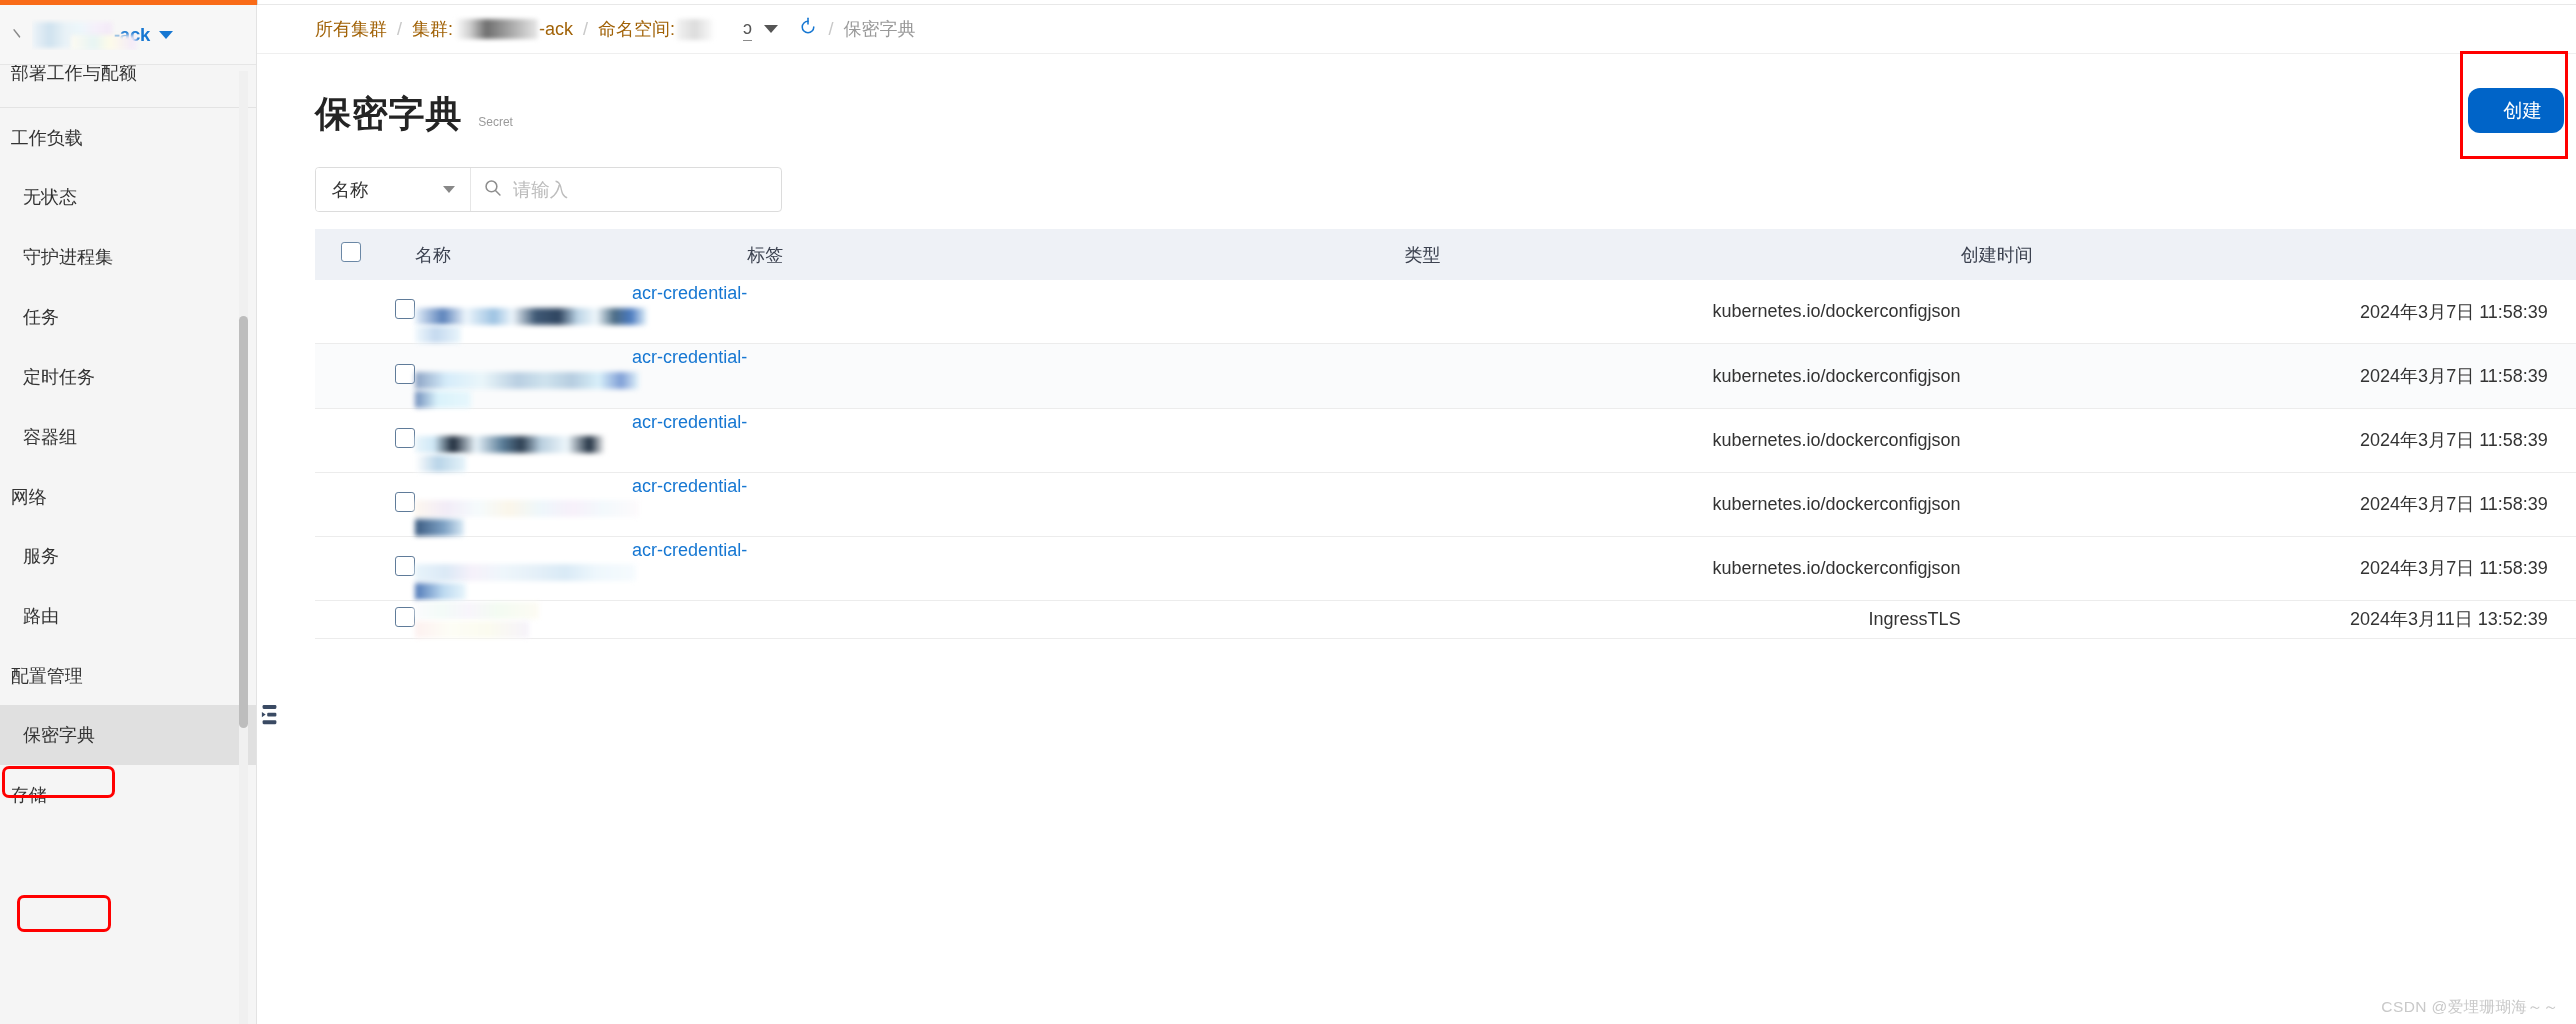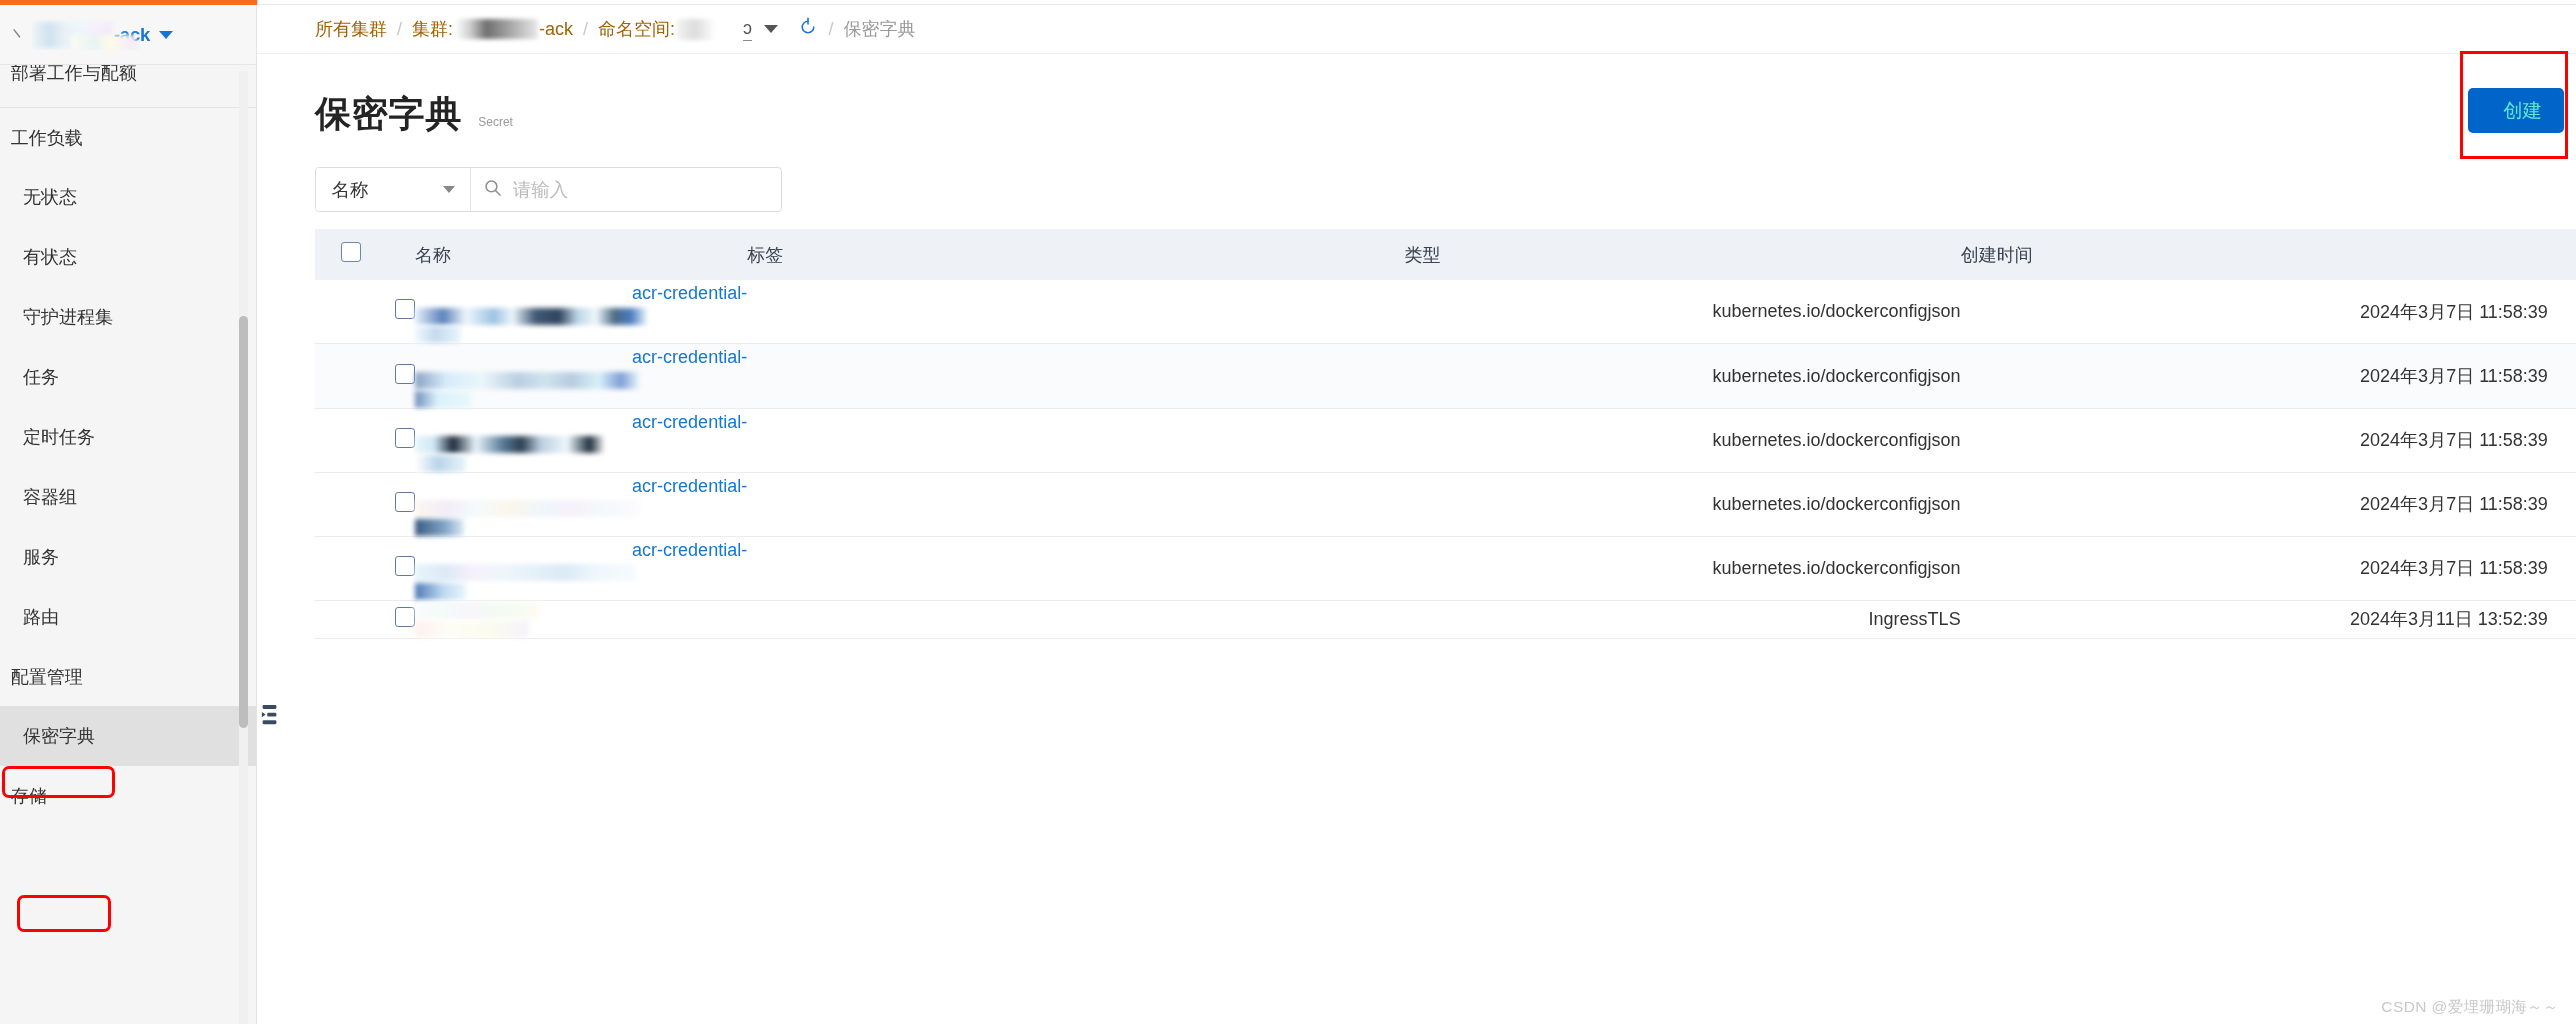"创建" .create-button { border-radius: 5px -> 12px; color: #5eead4 -> #ffffff }
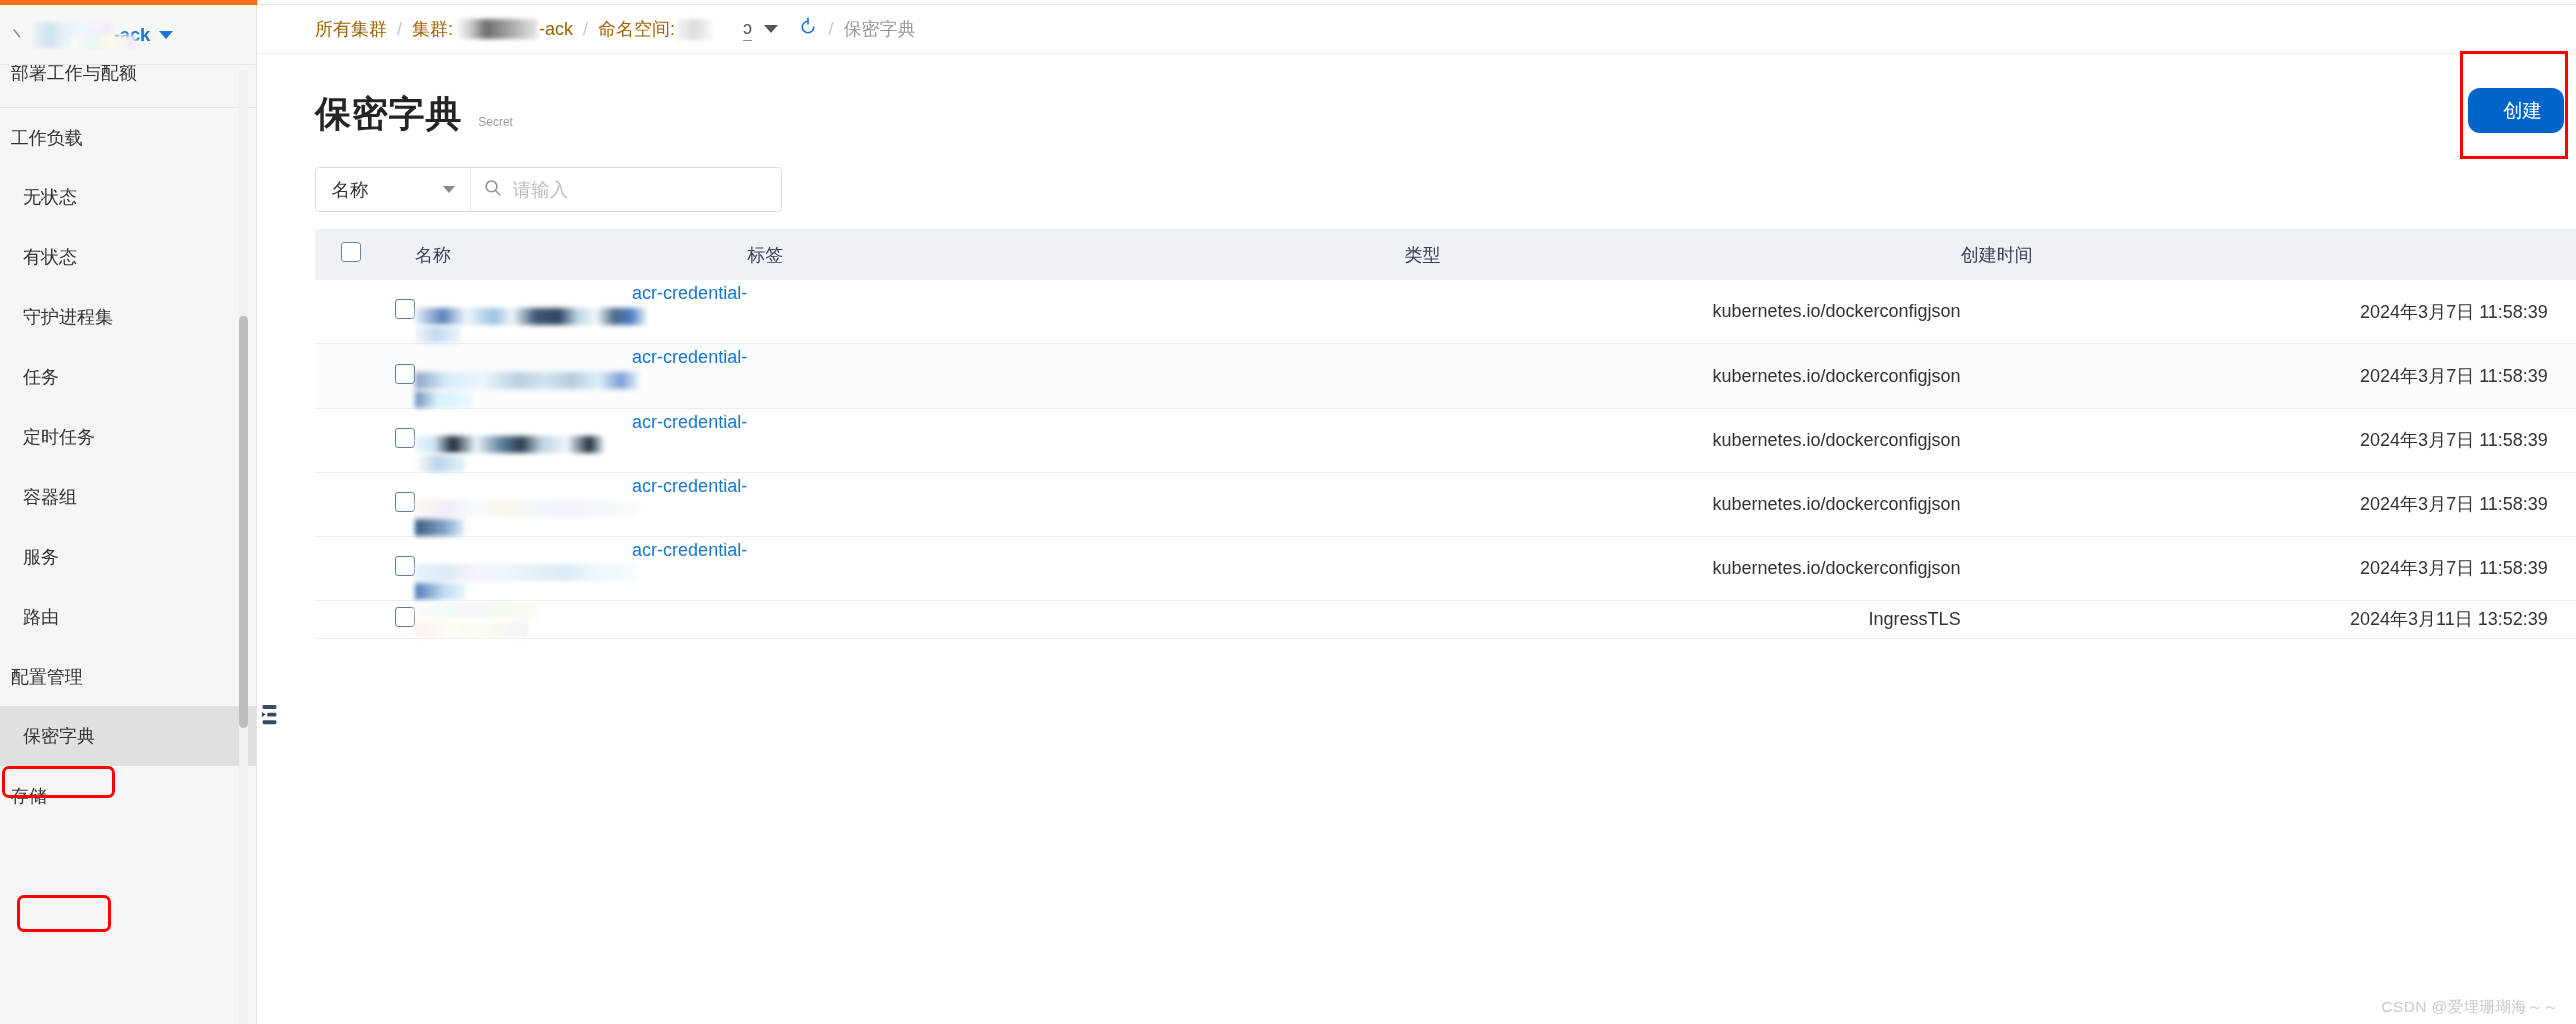"有状态" div.nav-item { html: <div> <span>有状态</span> </div> -> none }
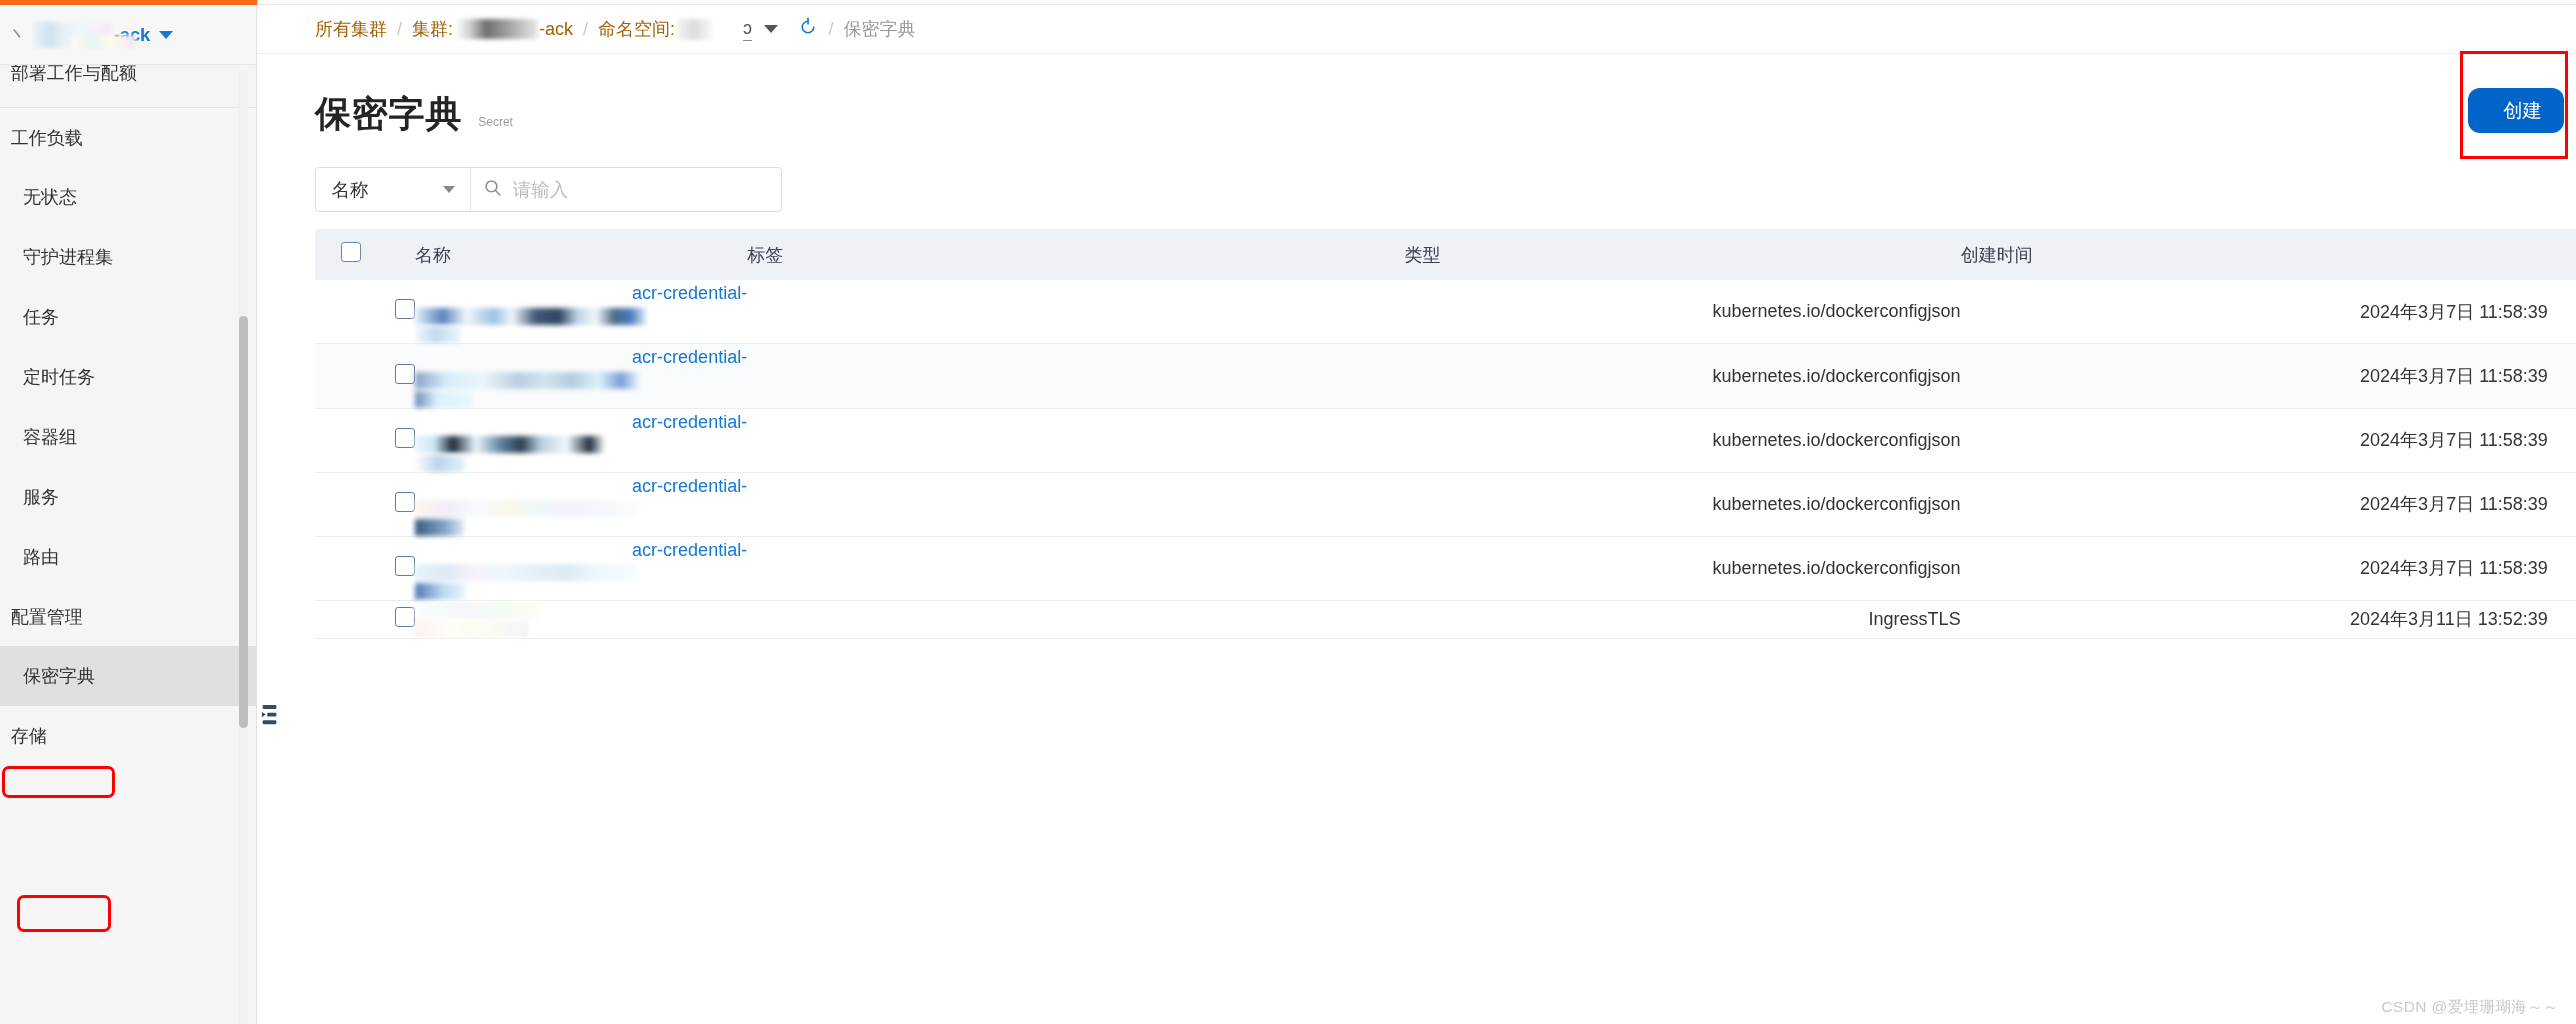"网络" div.nav-group-title { html: none -> <div> <span>网络</span> </div> }
